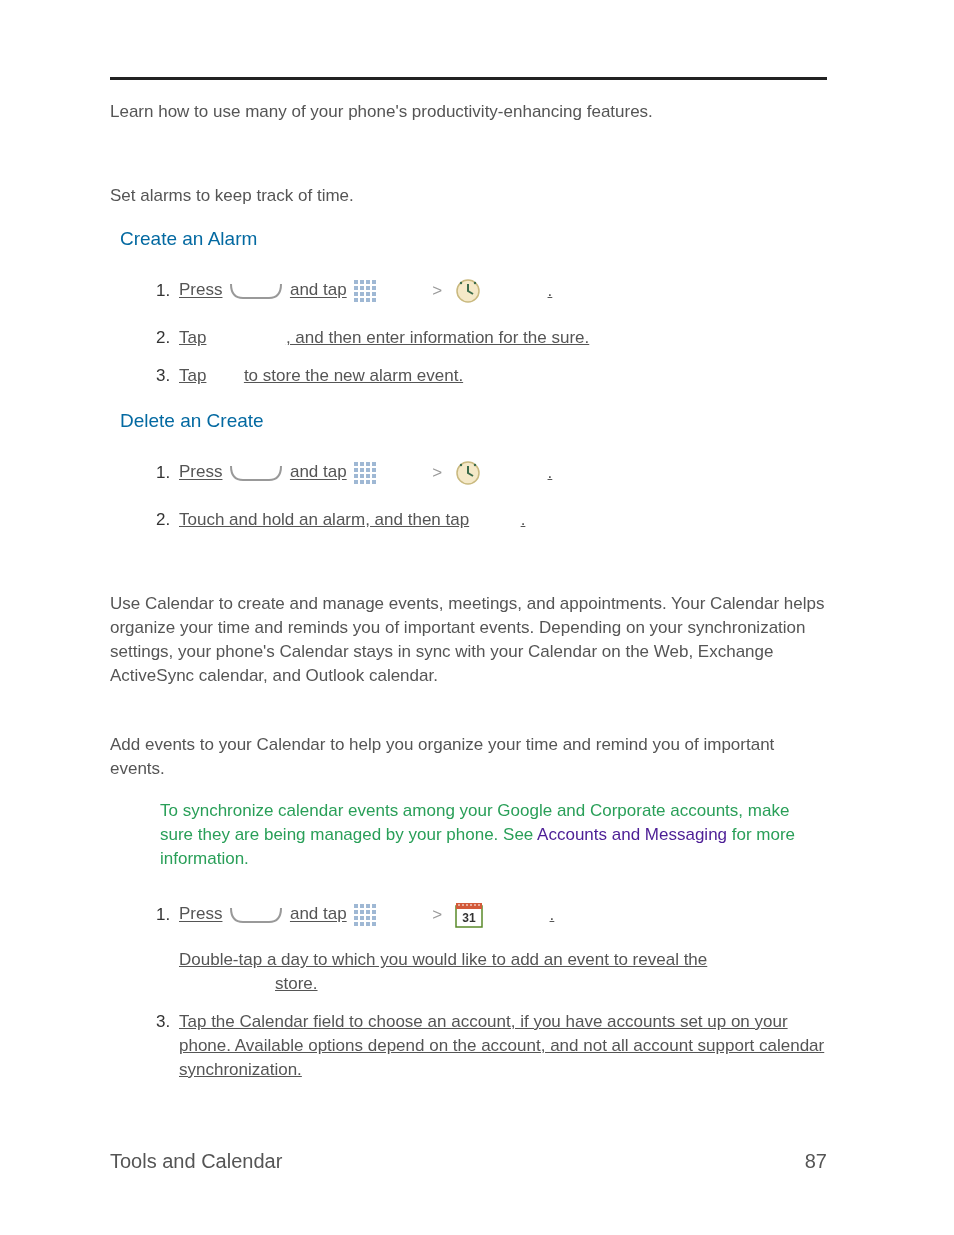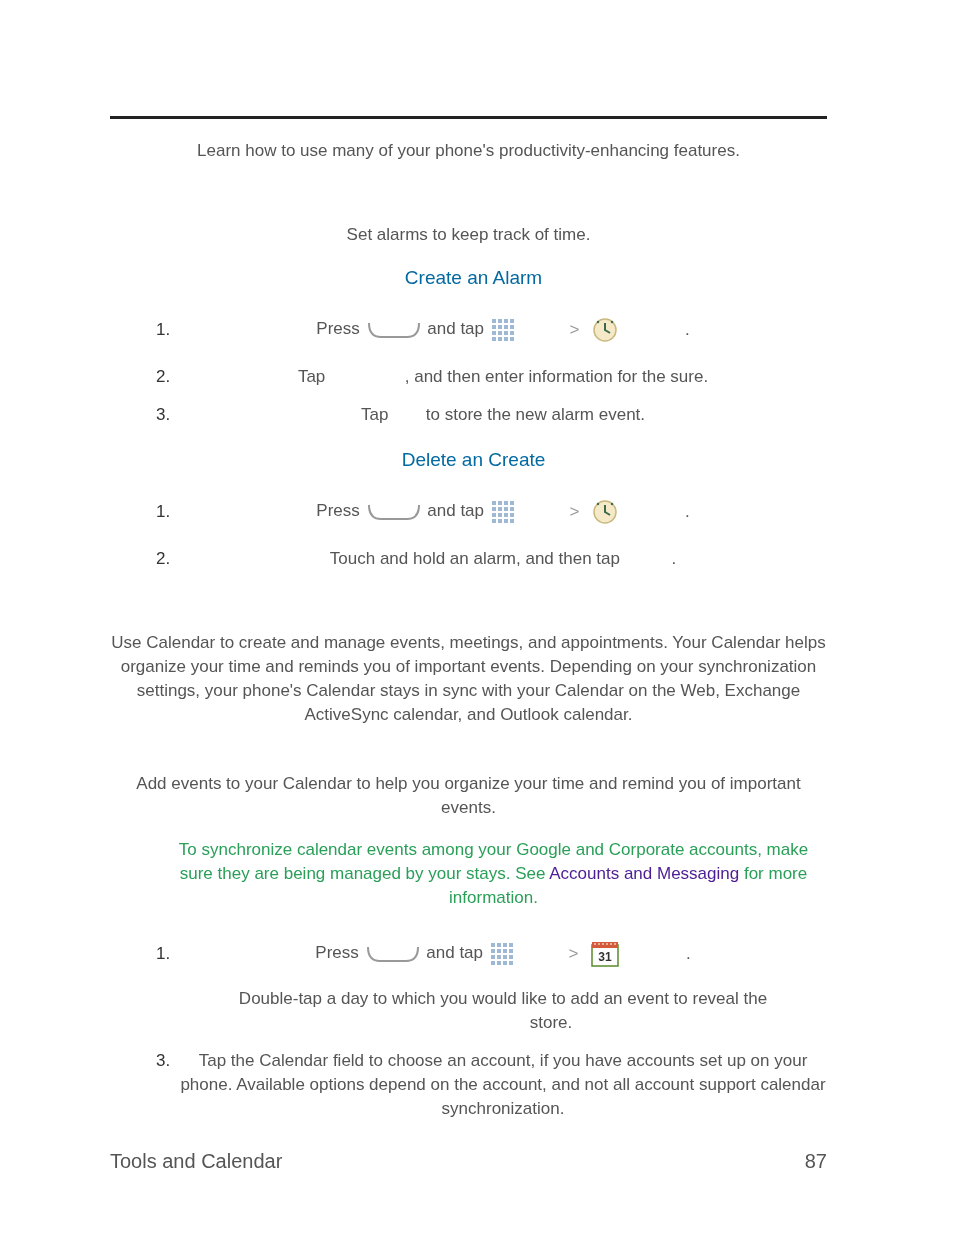"Learn how to use many" .page { padding: 116px 110px 50px 110px -> 77px 110px 50px 110px; text-align: center -> none }
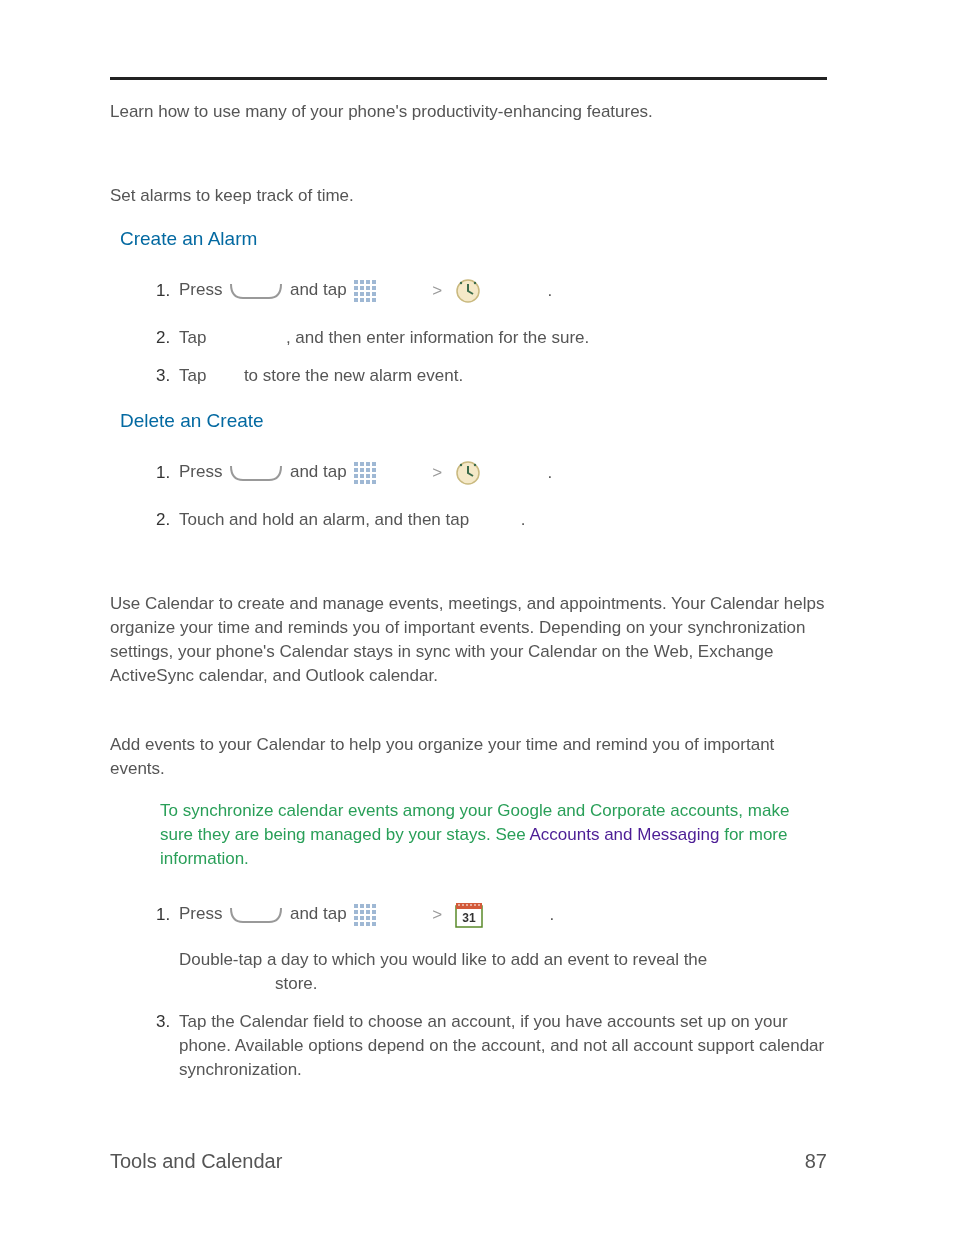"Press" ol li .txt { text-decoration: none -> underline }
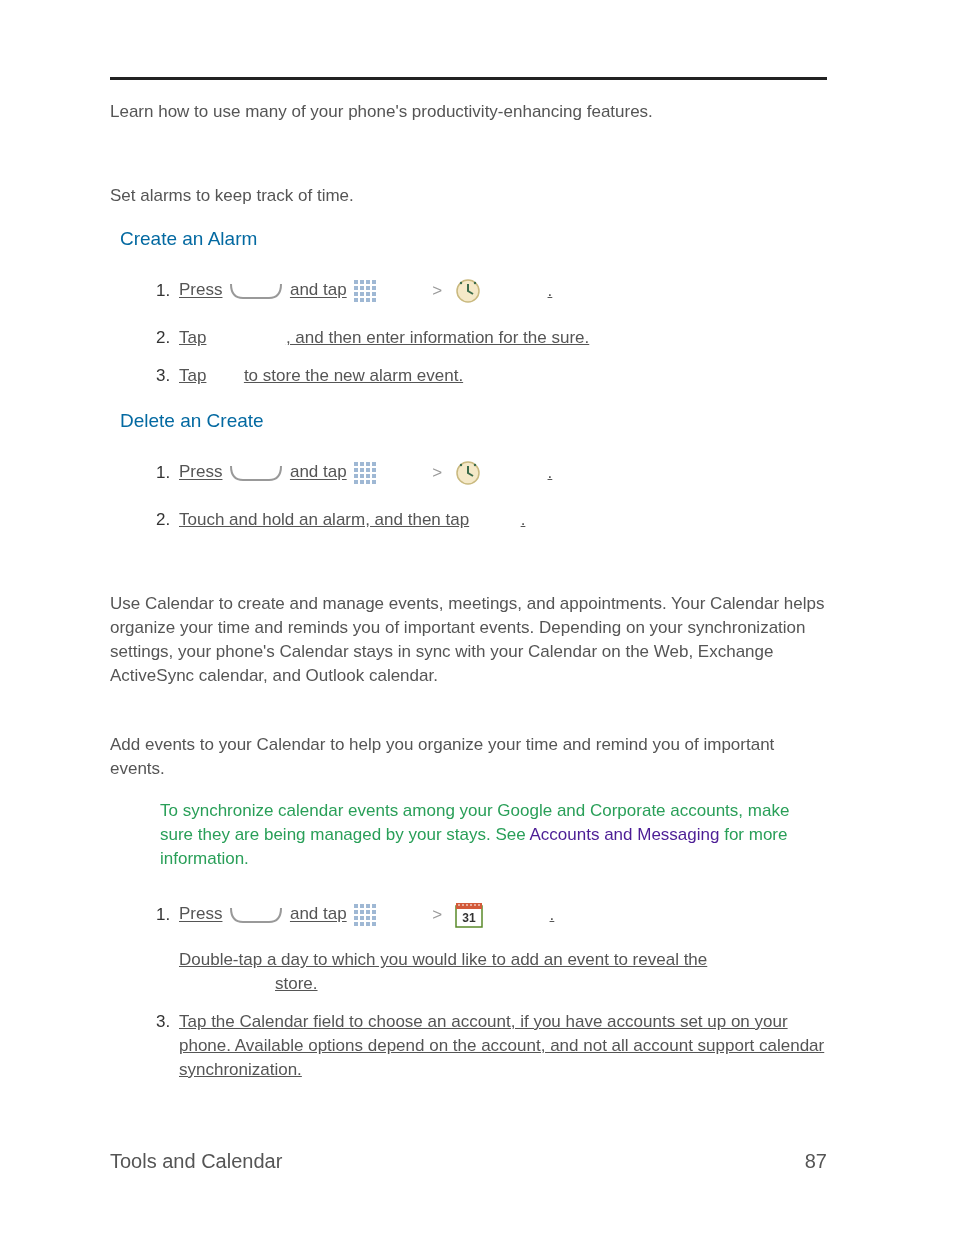"To synchronize calendar events among" span { text: stays -> phone }
